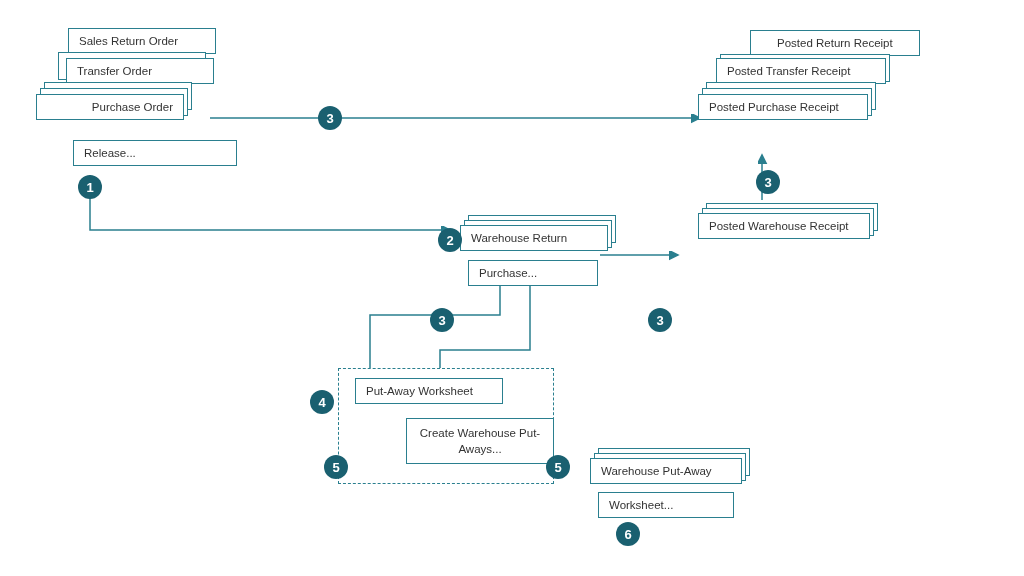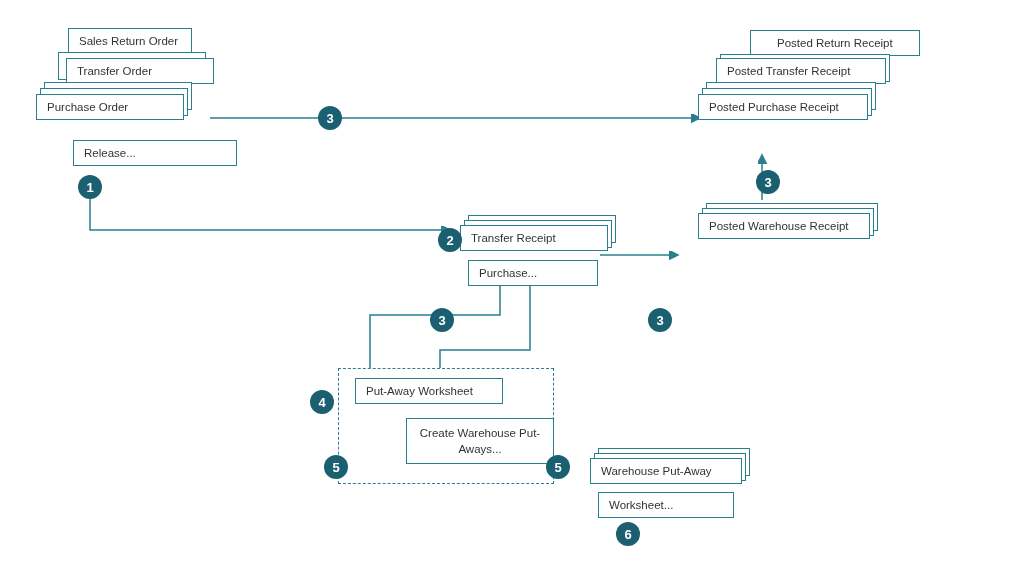"Sales Return Order" div.box { width: 124px -> 148px }
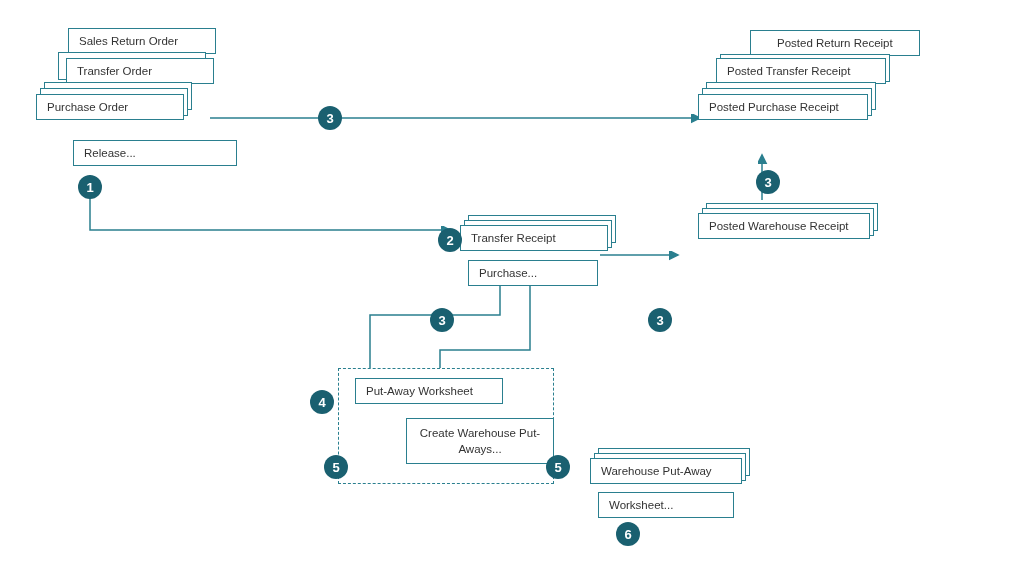"Purchase Order" div.box { text-align: none -> right }
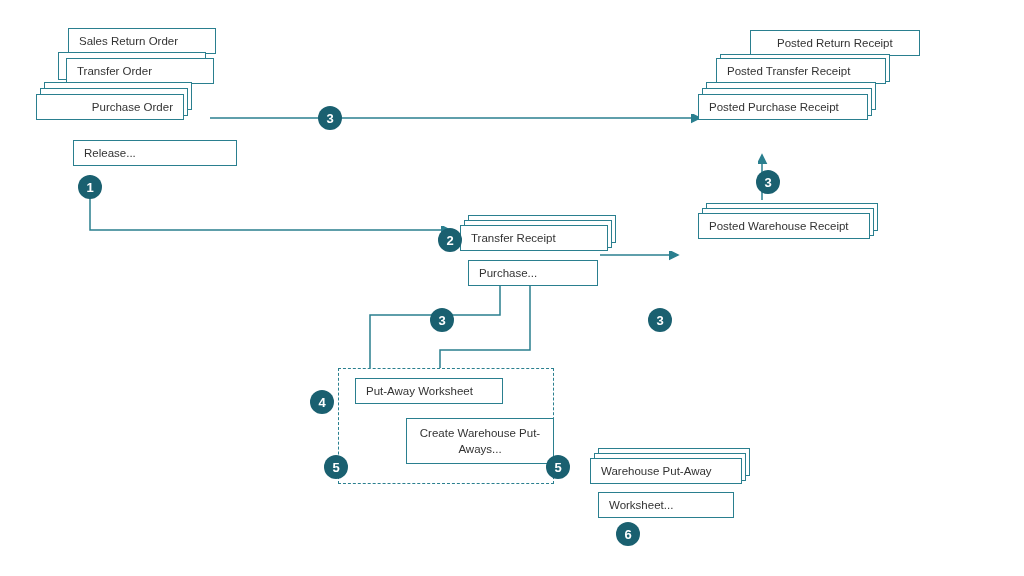"Transfer Receipt" span { text: Transfer Receipt -> Warehouse Return }
